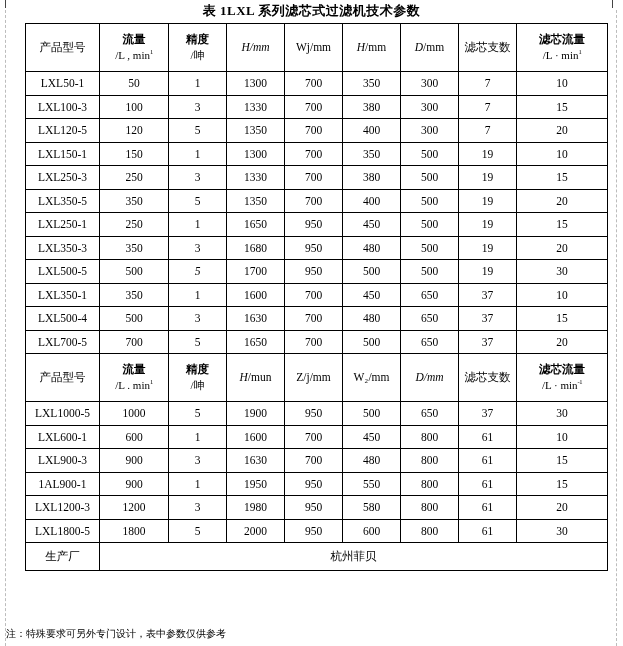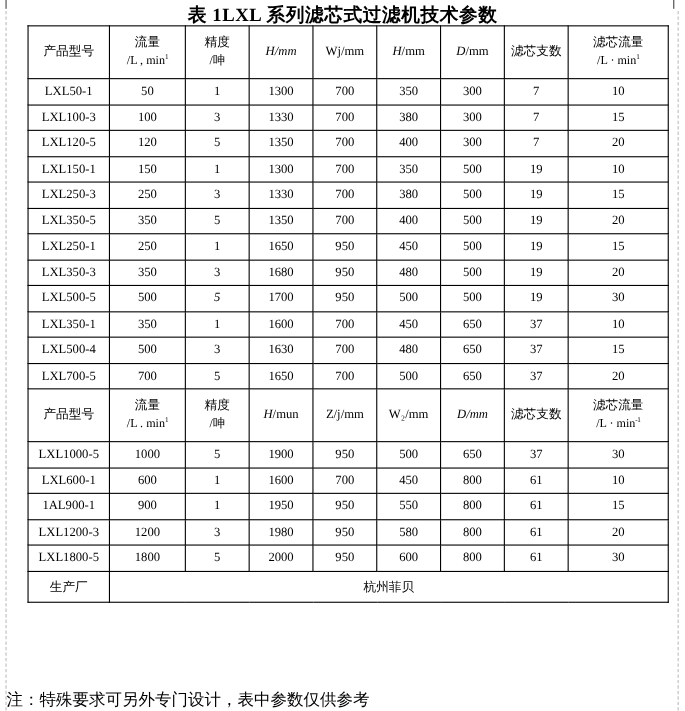"表 1LXL 系列滤芯式过滤机技术参数" #doc-title { font-size: 17px -> 13px }
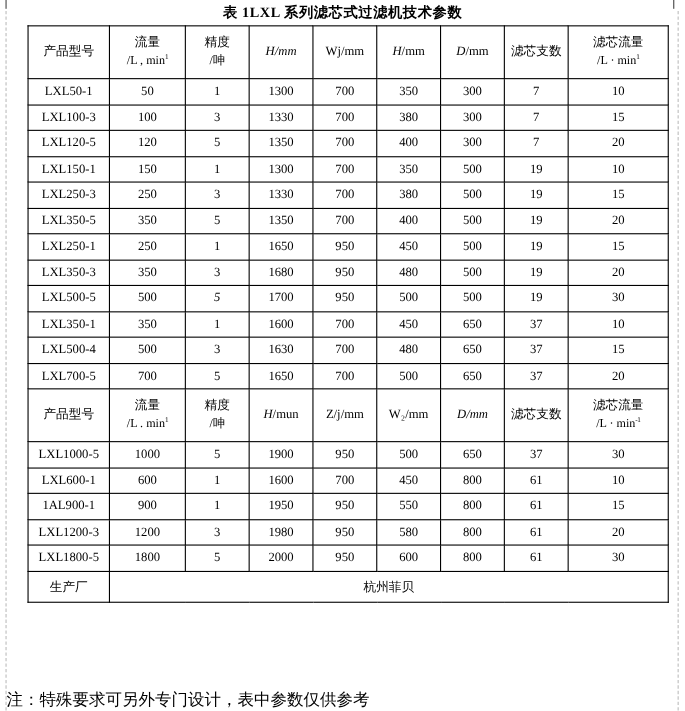"流量" .l1.b { font-weight: normal -> bold }
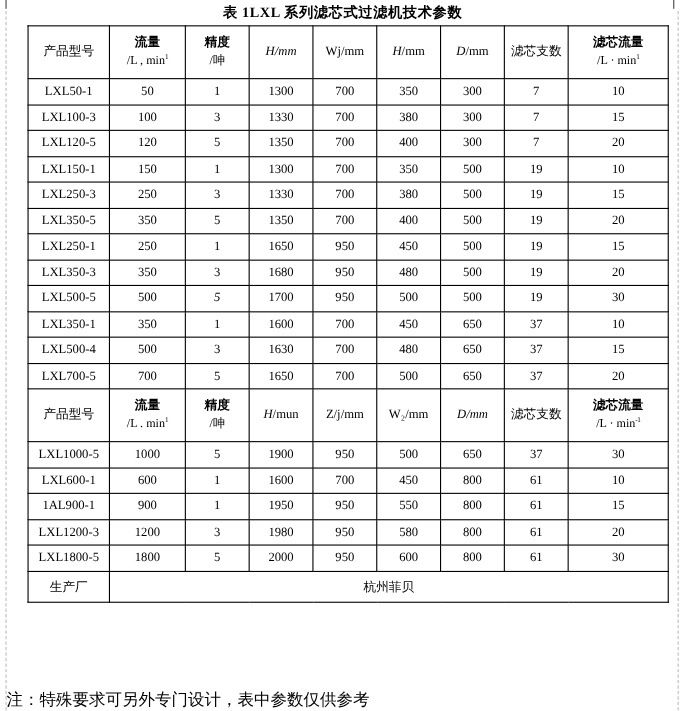"LXL900-3" tr.r { html: none -> <tr> <td>LXL900-3</td> <td>900</td> <td>3</td> <td>1630</td> <td>700</td> <td>480</td> <td>800</td> <td>61</td> <td>15</td> </tr> }
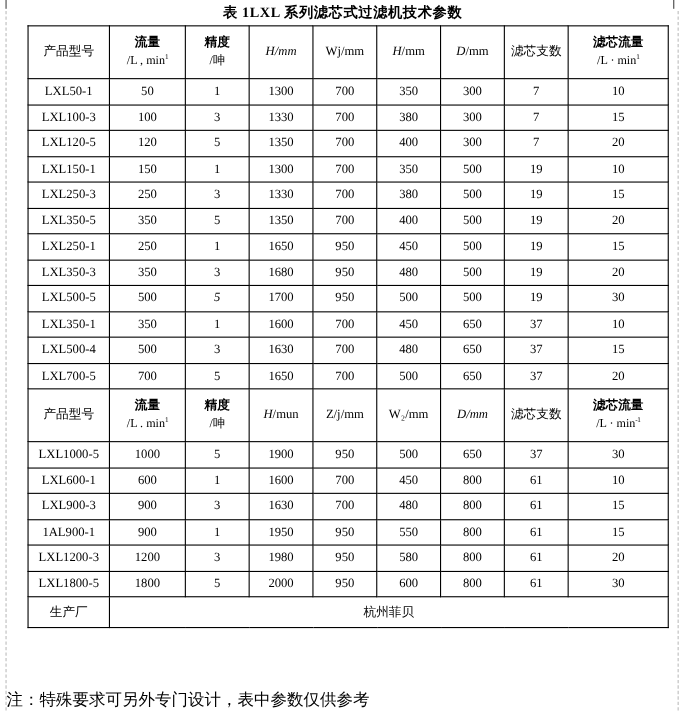"注：特殊要求可另外专门设计，表中参数仅供参考" #doc-note { font-size: 15px -> 10px }
